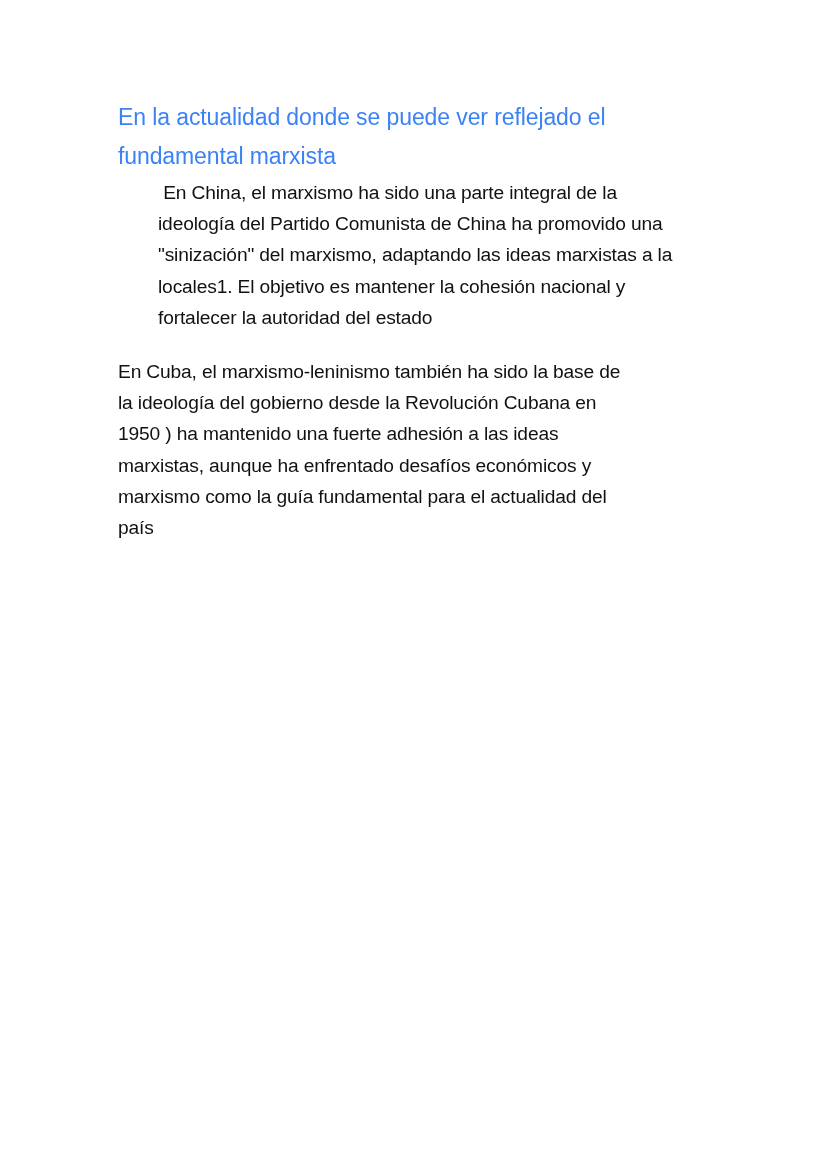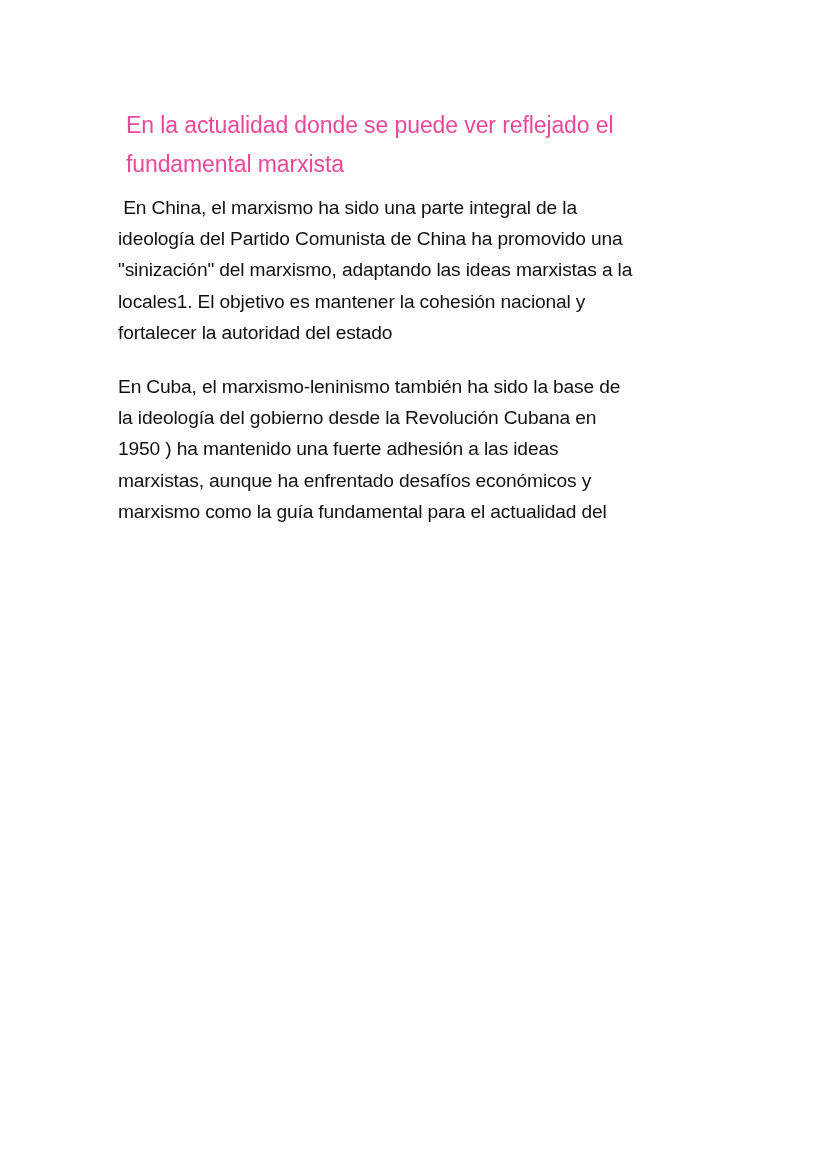"En la actualidad donde se" .heading { color: #ec4899 -> #3b82f6; margin: 8px -> 0 }
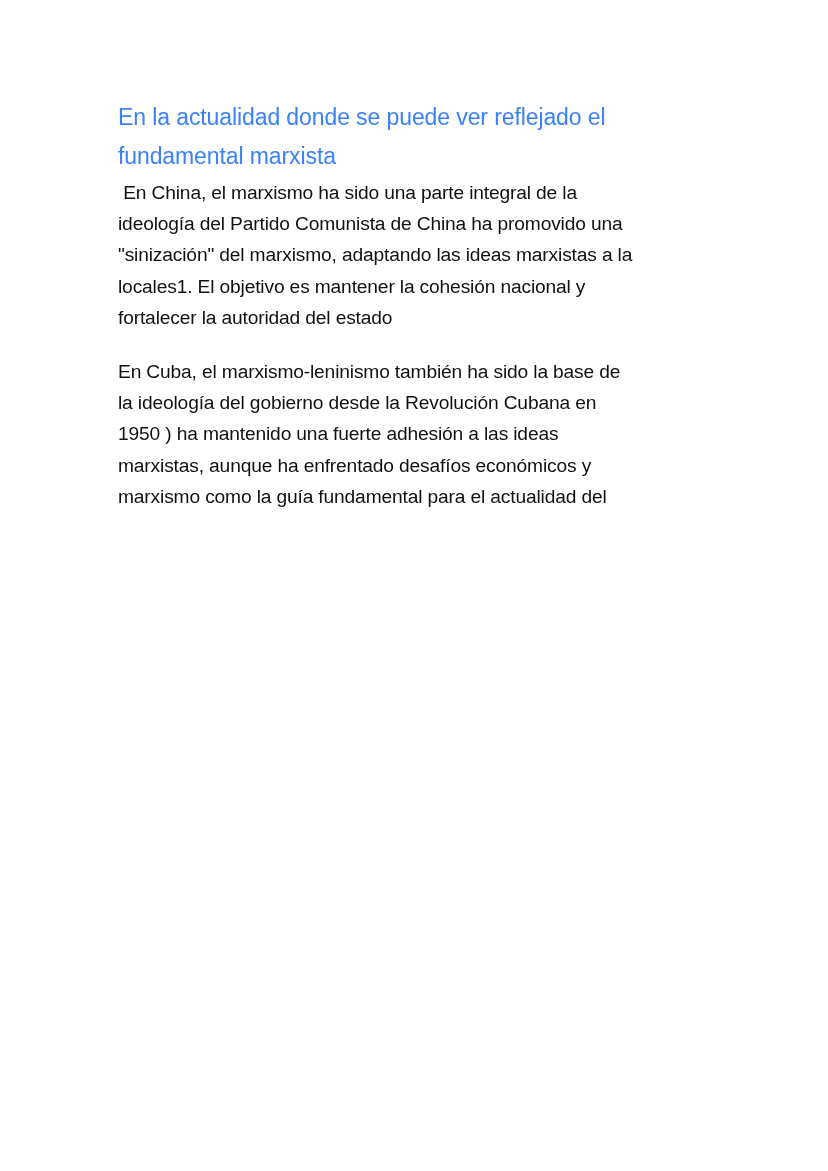"En China, el marxismo ha" .para1 { margin-left: none -> 40px }
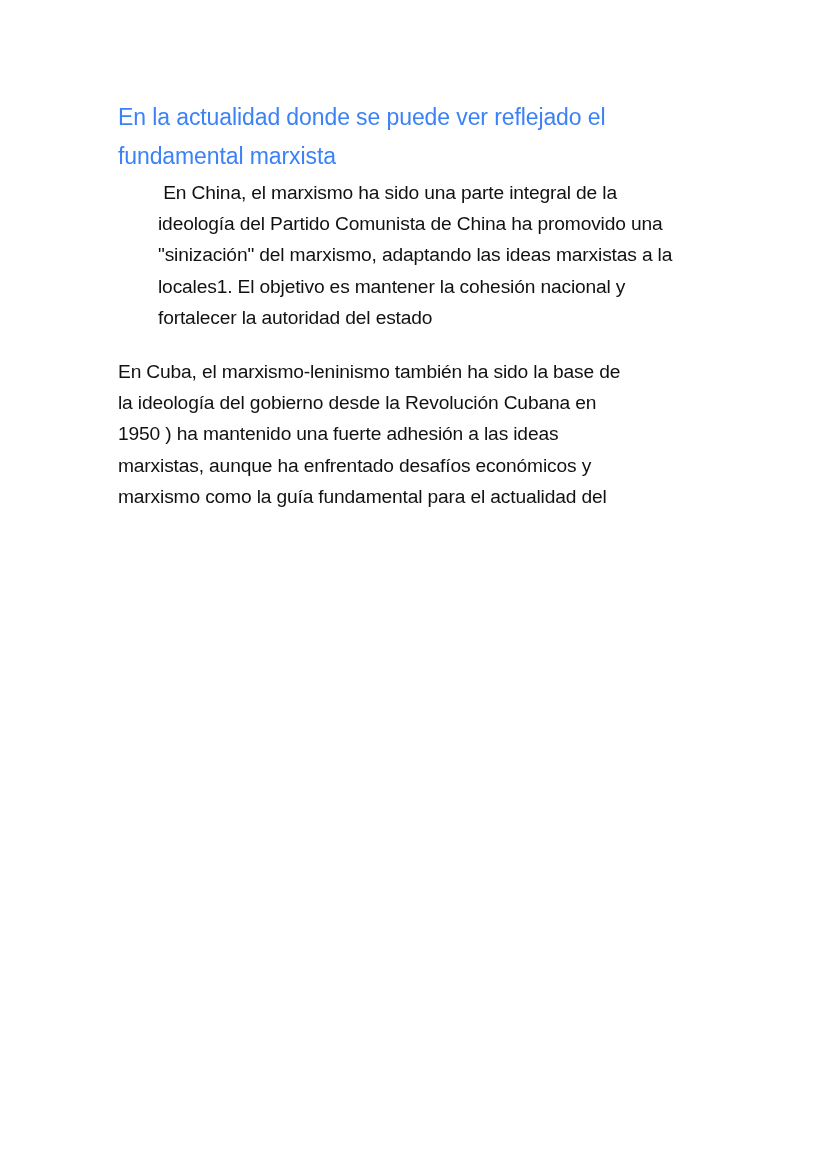"país" span.line { html: none -> <span>país</span> }
